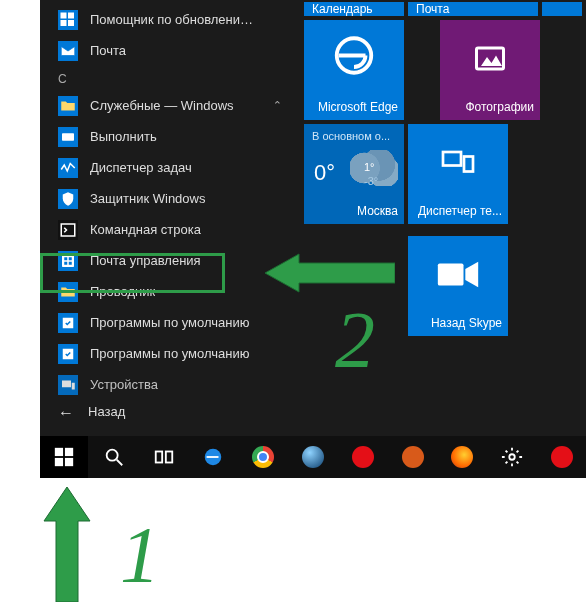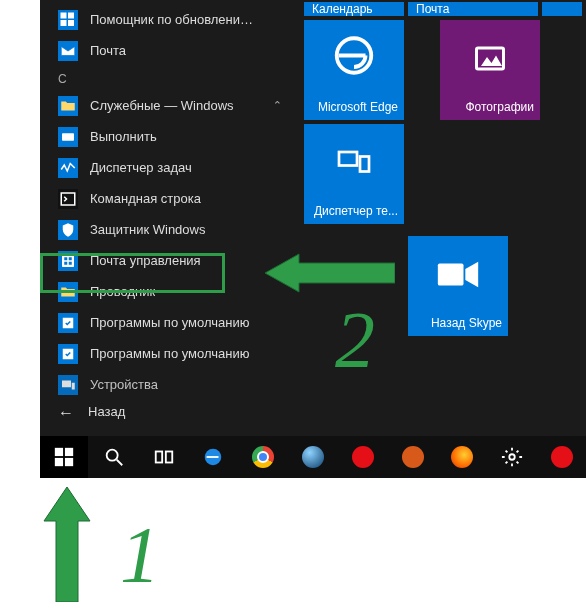"В основном о..." div.tile { html: none -> <div> <div>В основном о...</div> <div></div> <div>0°</div> <div> <div>1°</div> <div>-3°</div> </div> <span>Москва</span> </div> }
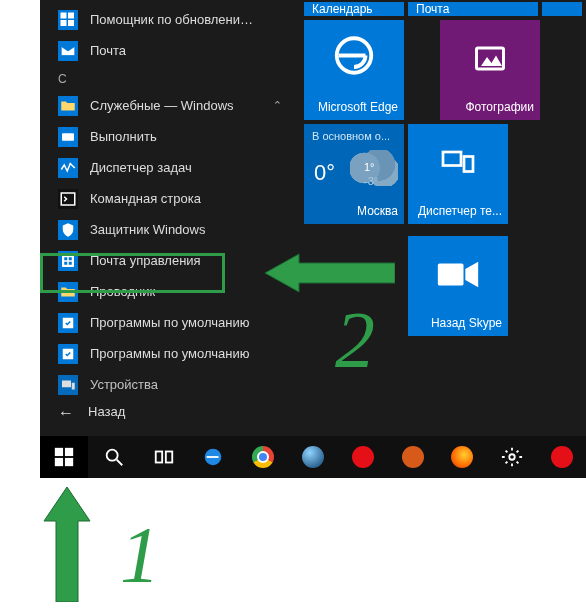"Командная строка" div.app-item { order: before "Защитник Windows" -> after "Защитник Windows" }
